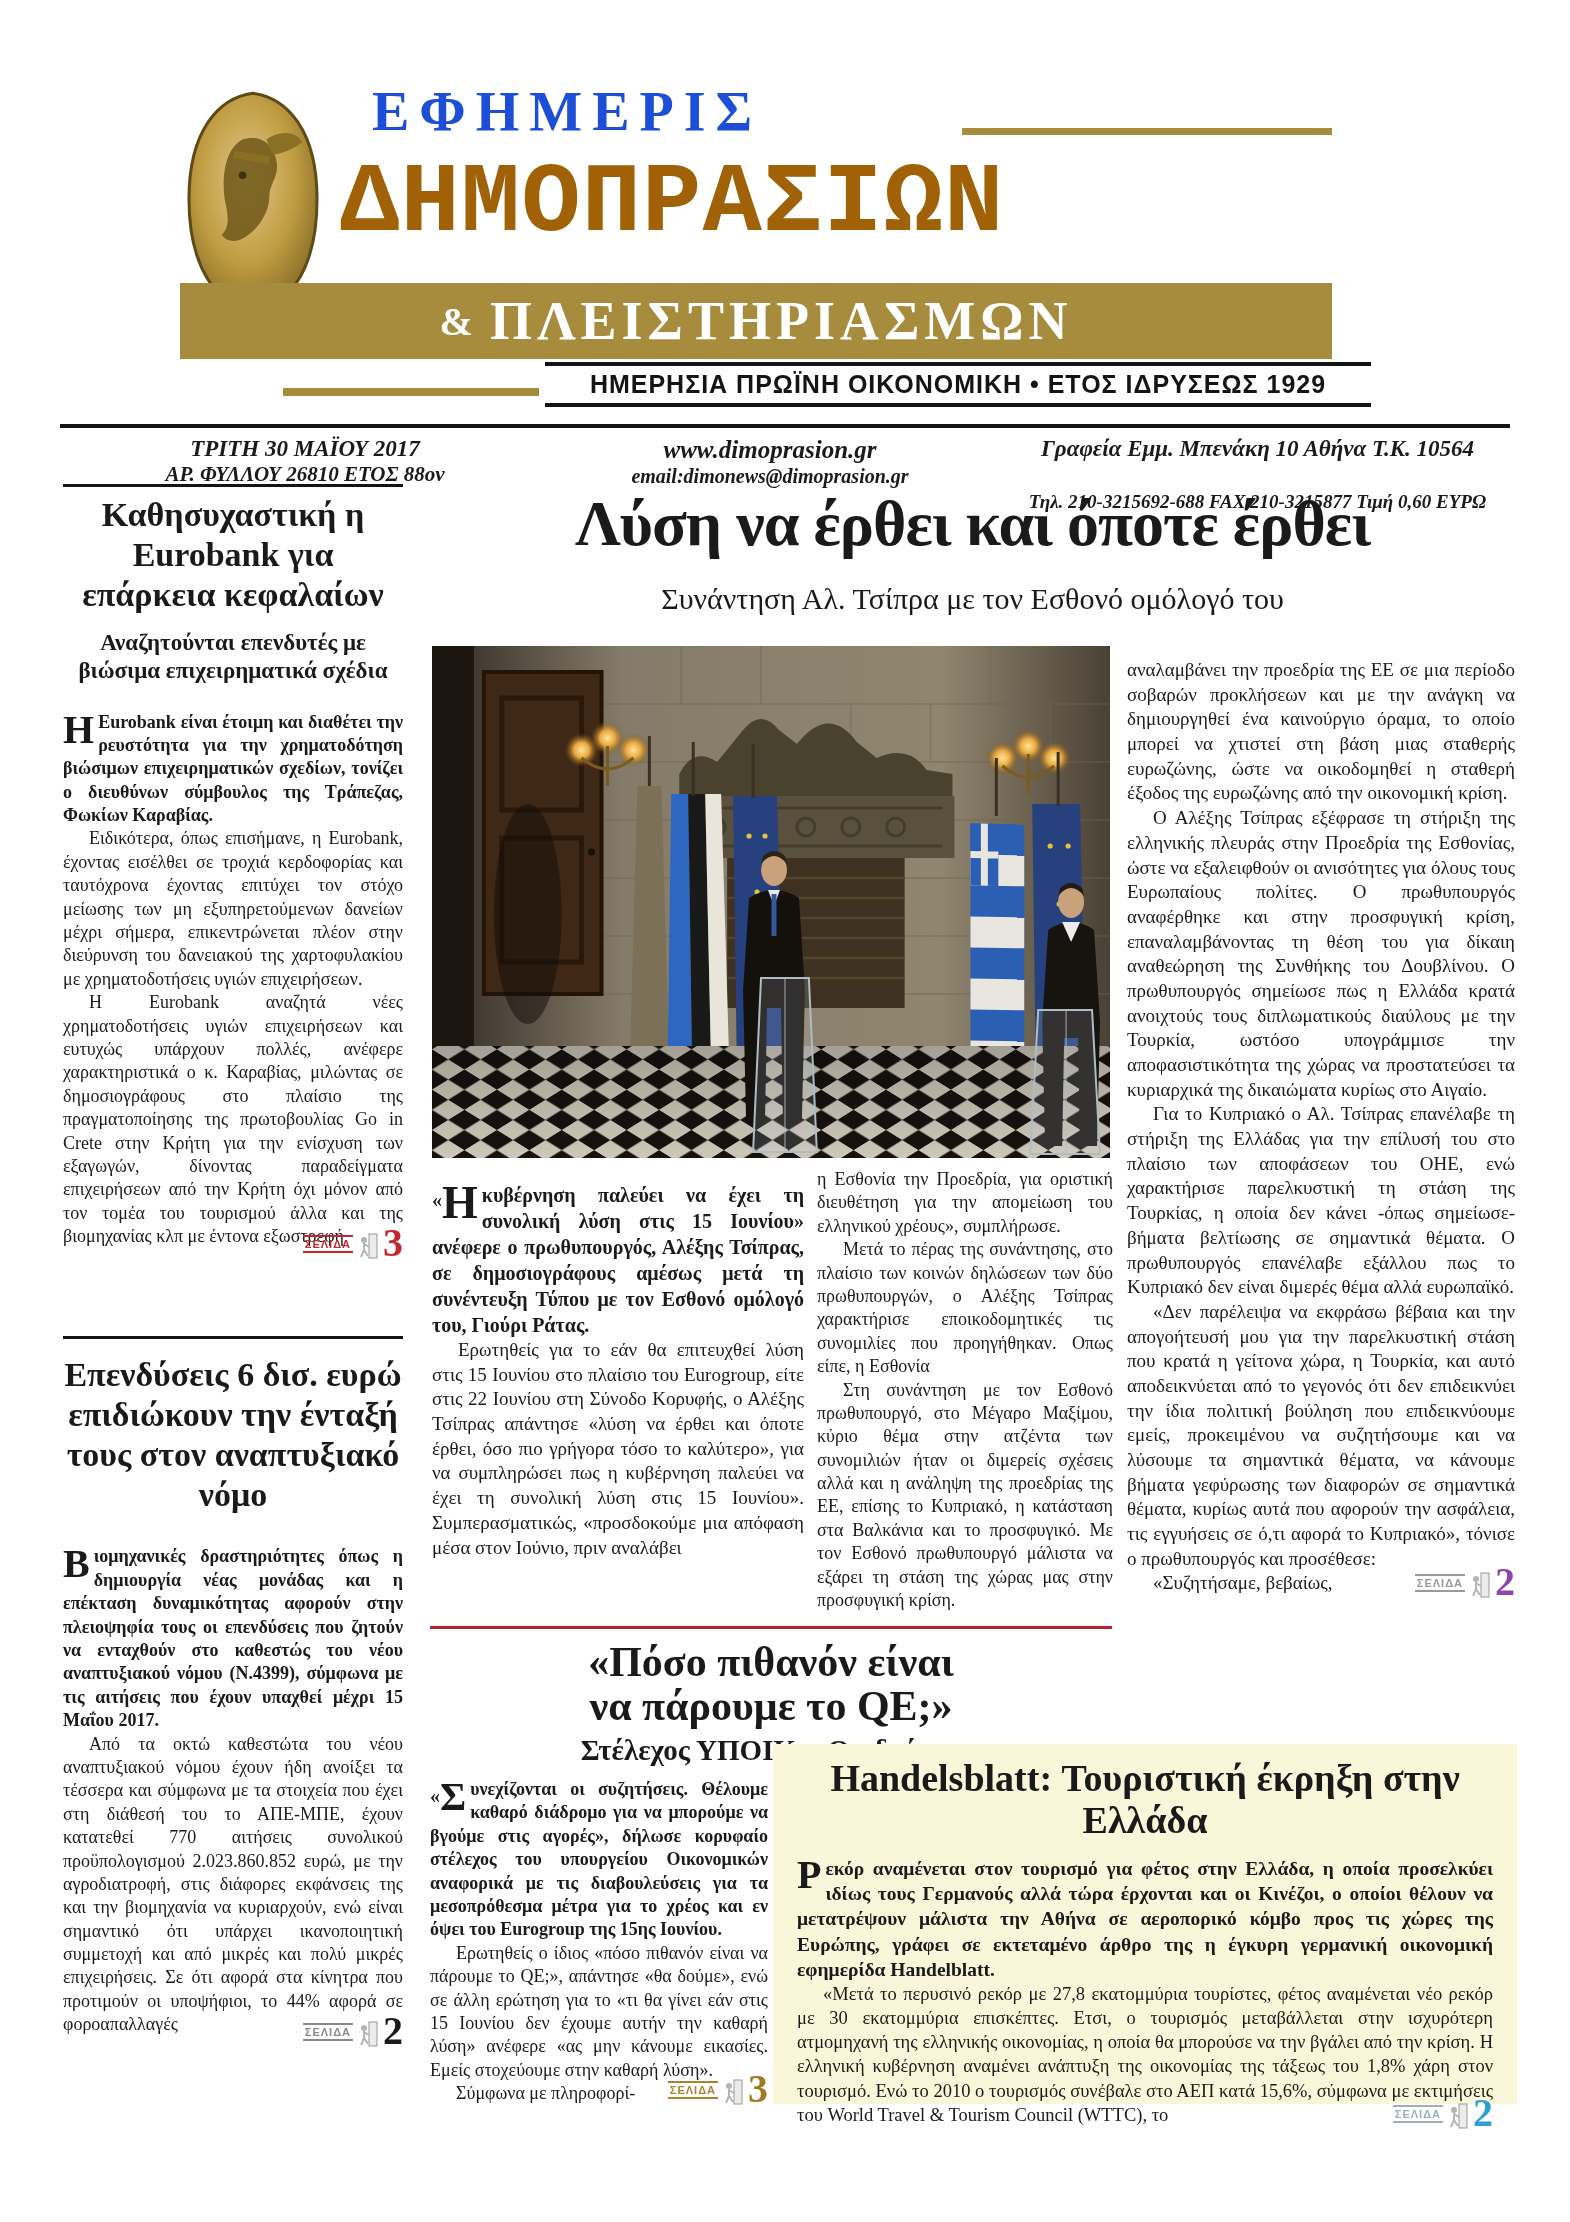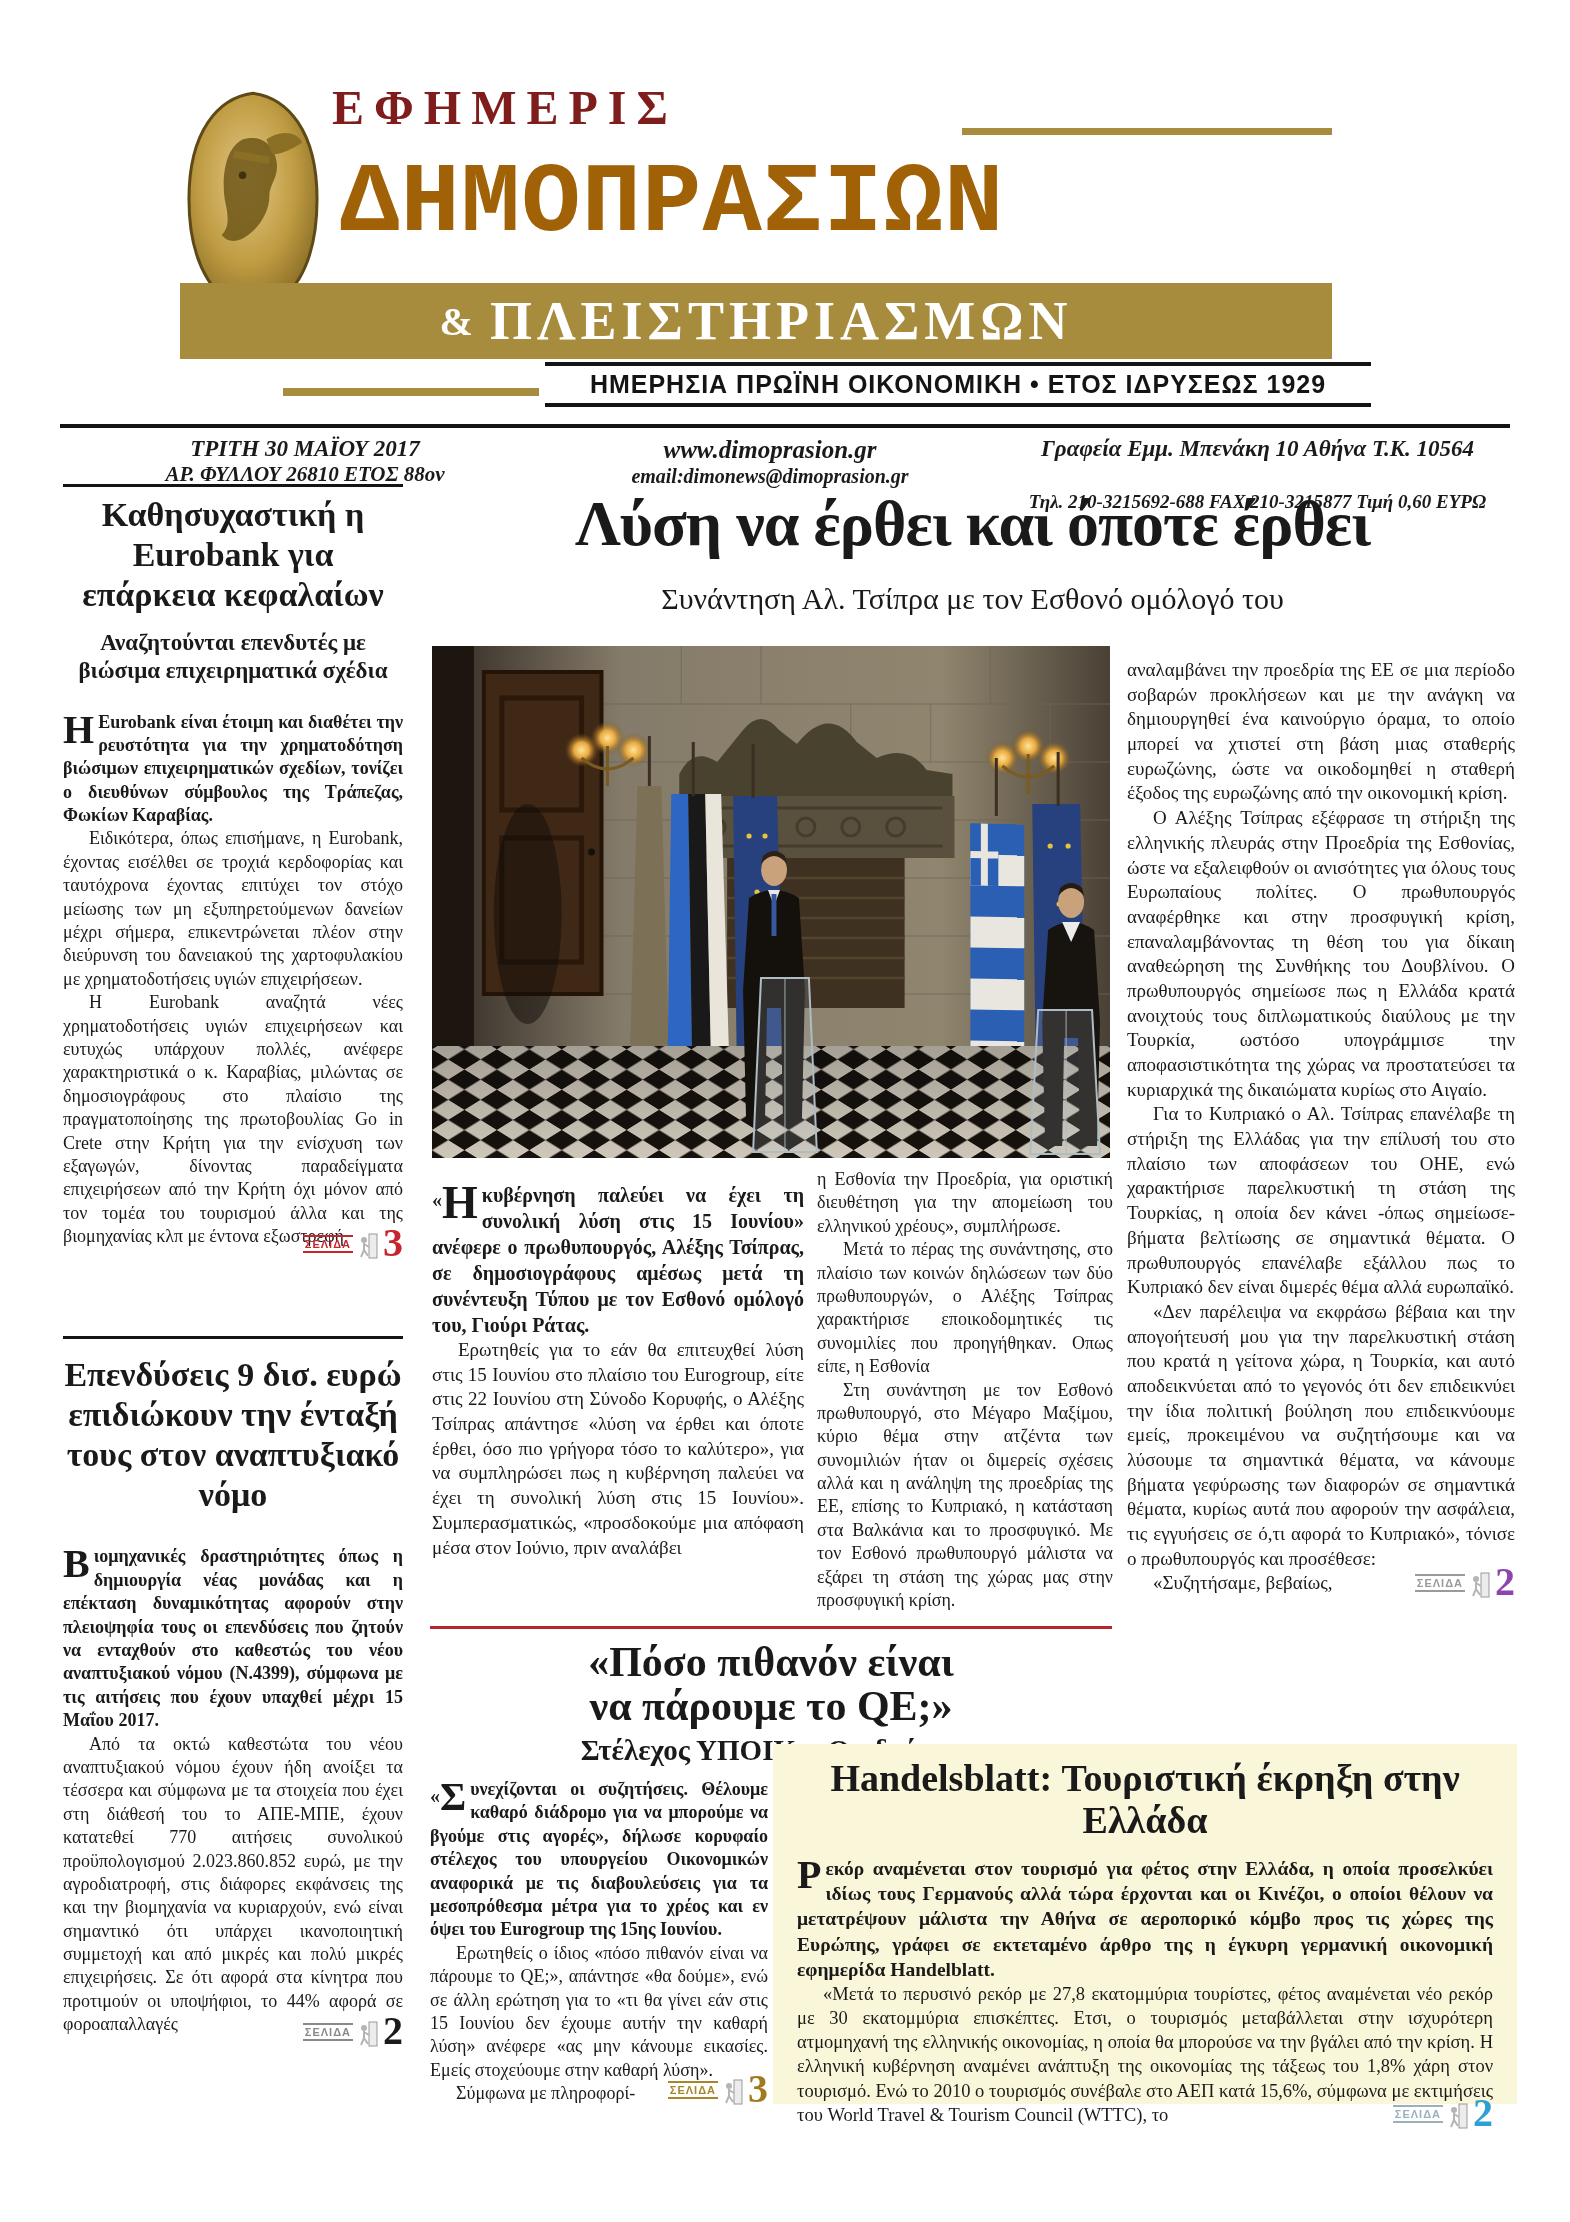"ΕΦΗΜΕΡΙΣ" .kicker { color: #7f1d1d -> #1d4ed8; font-size: 48px -> 56px; left: 332px -> 372px }
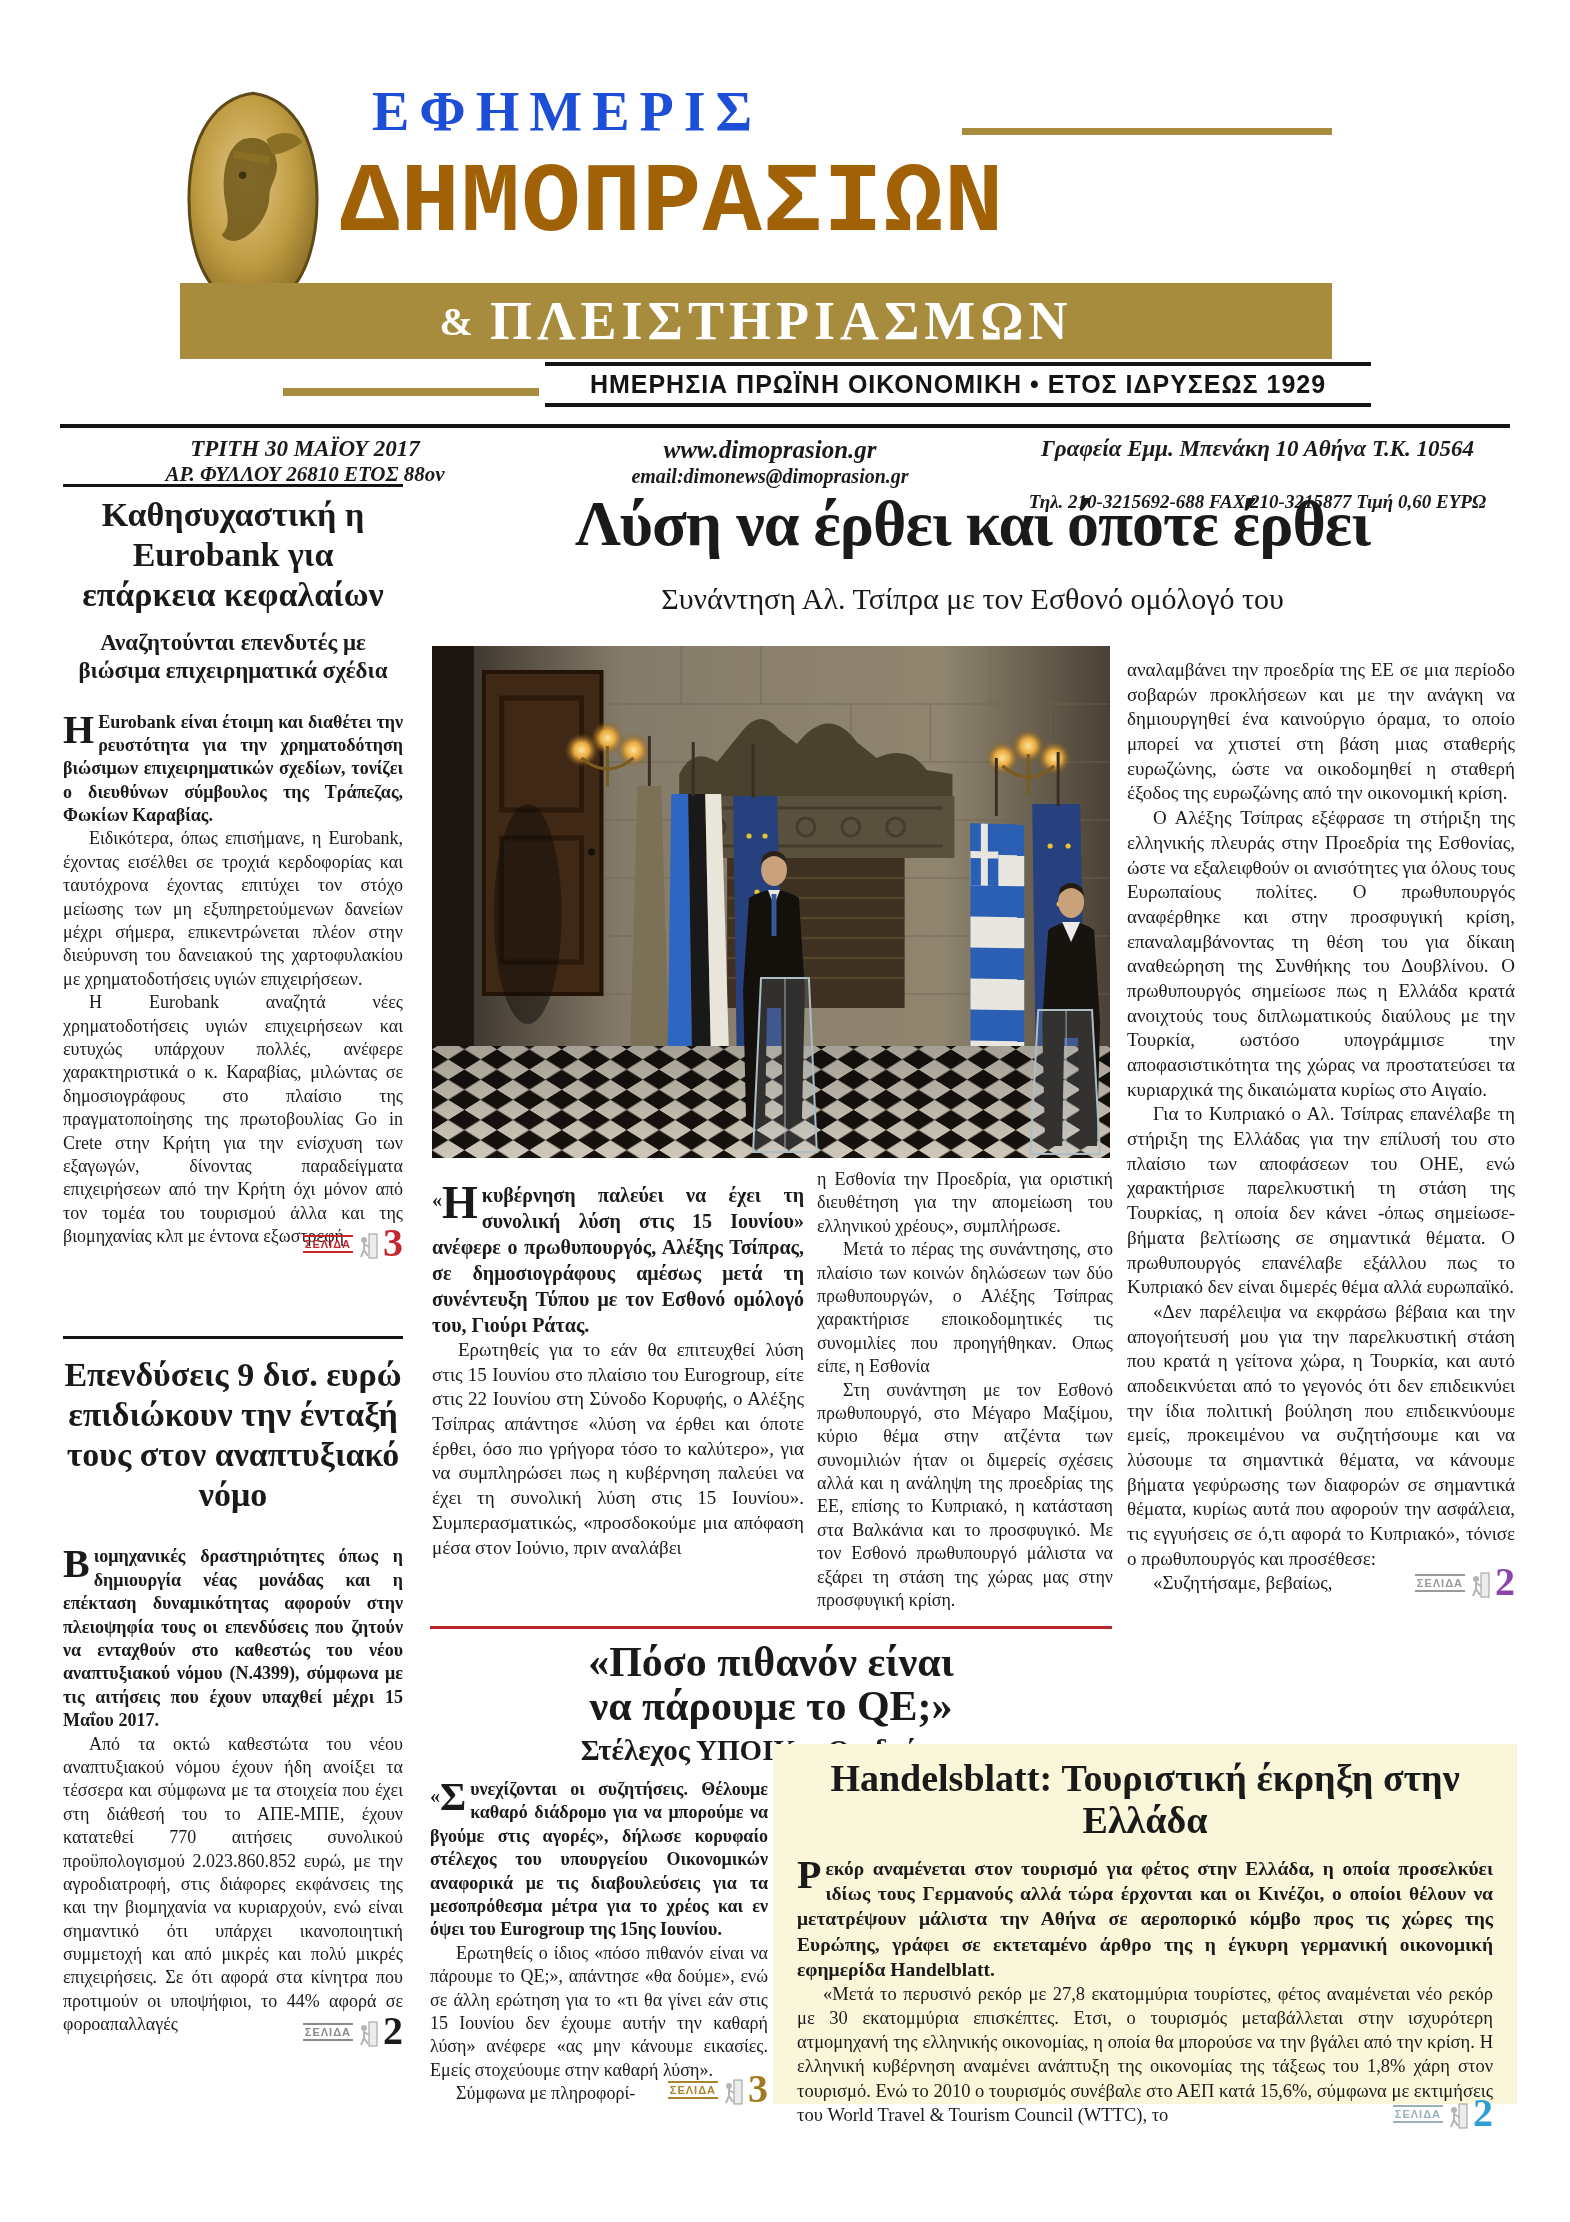"Επενδύσεις 9 δισ. ευρώ επιδιώκουν" h2.lc-head { text: 9 -> 6 }
